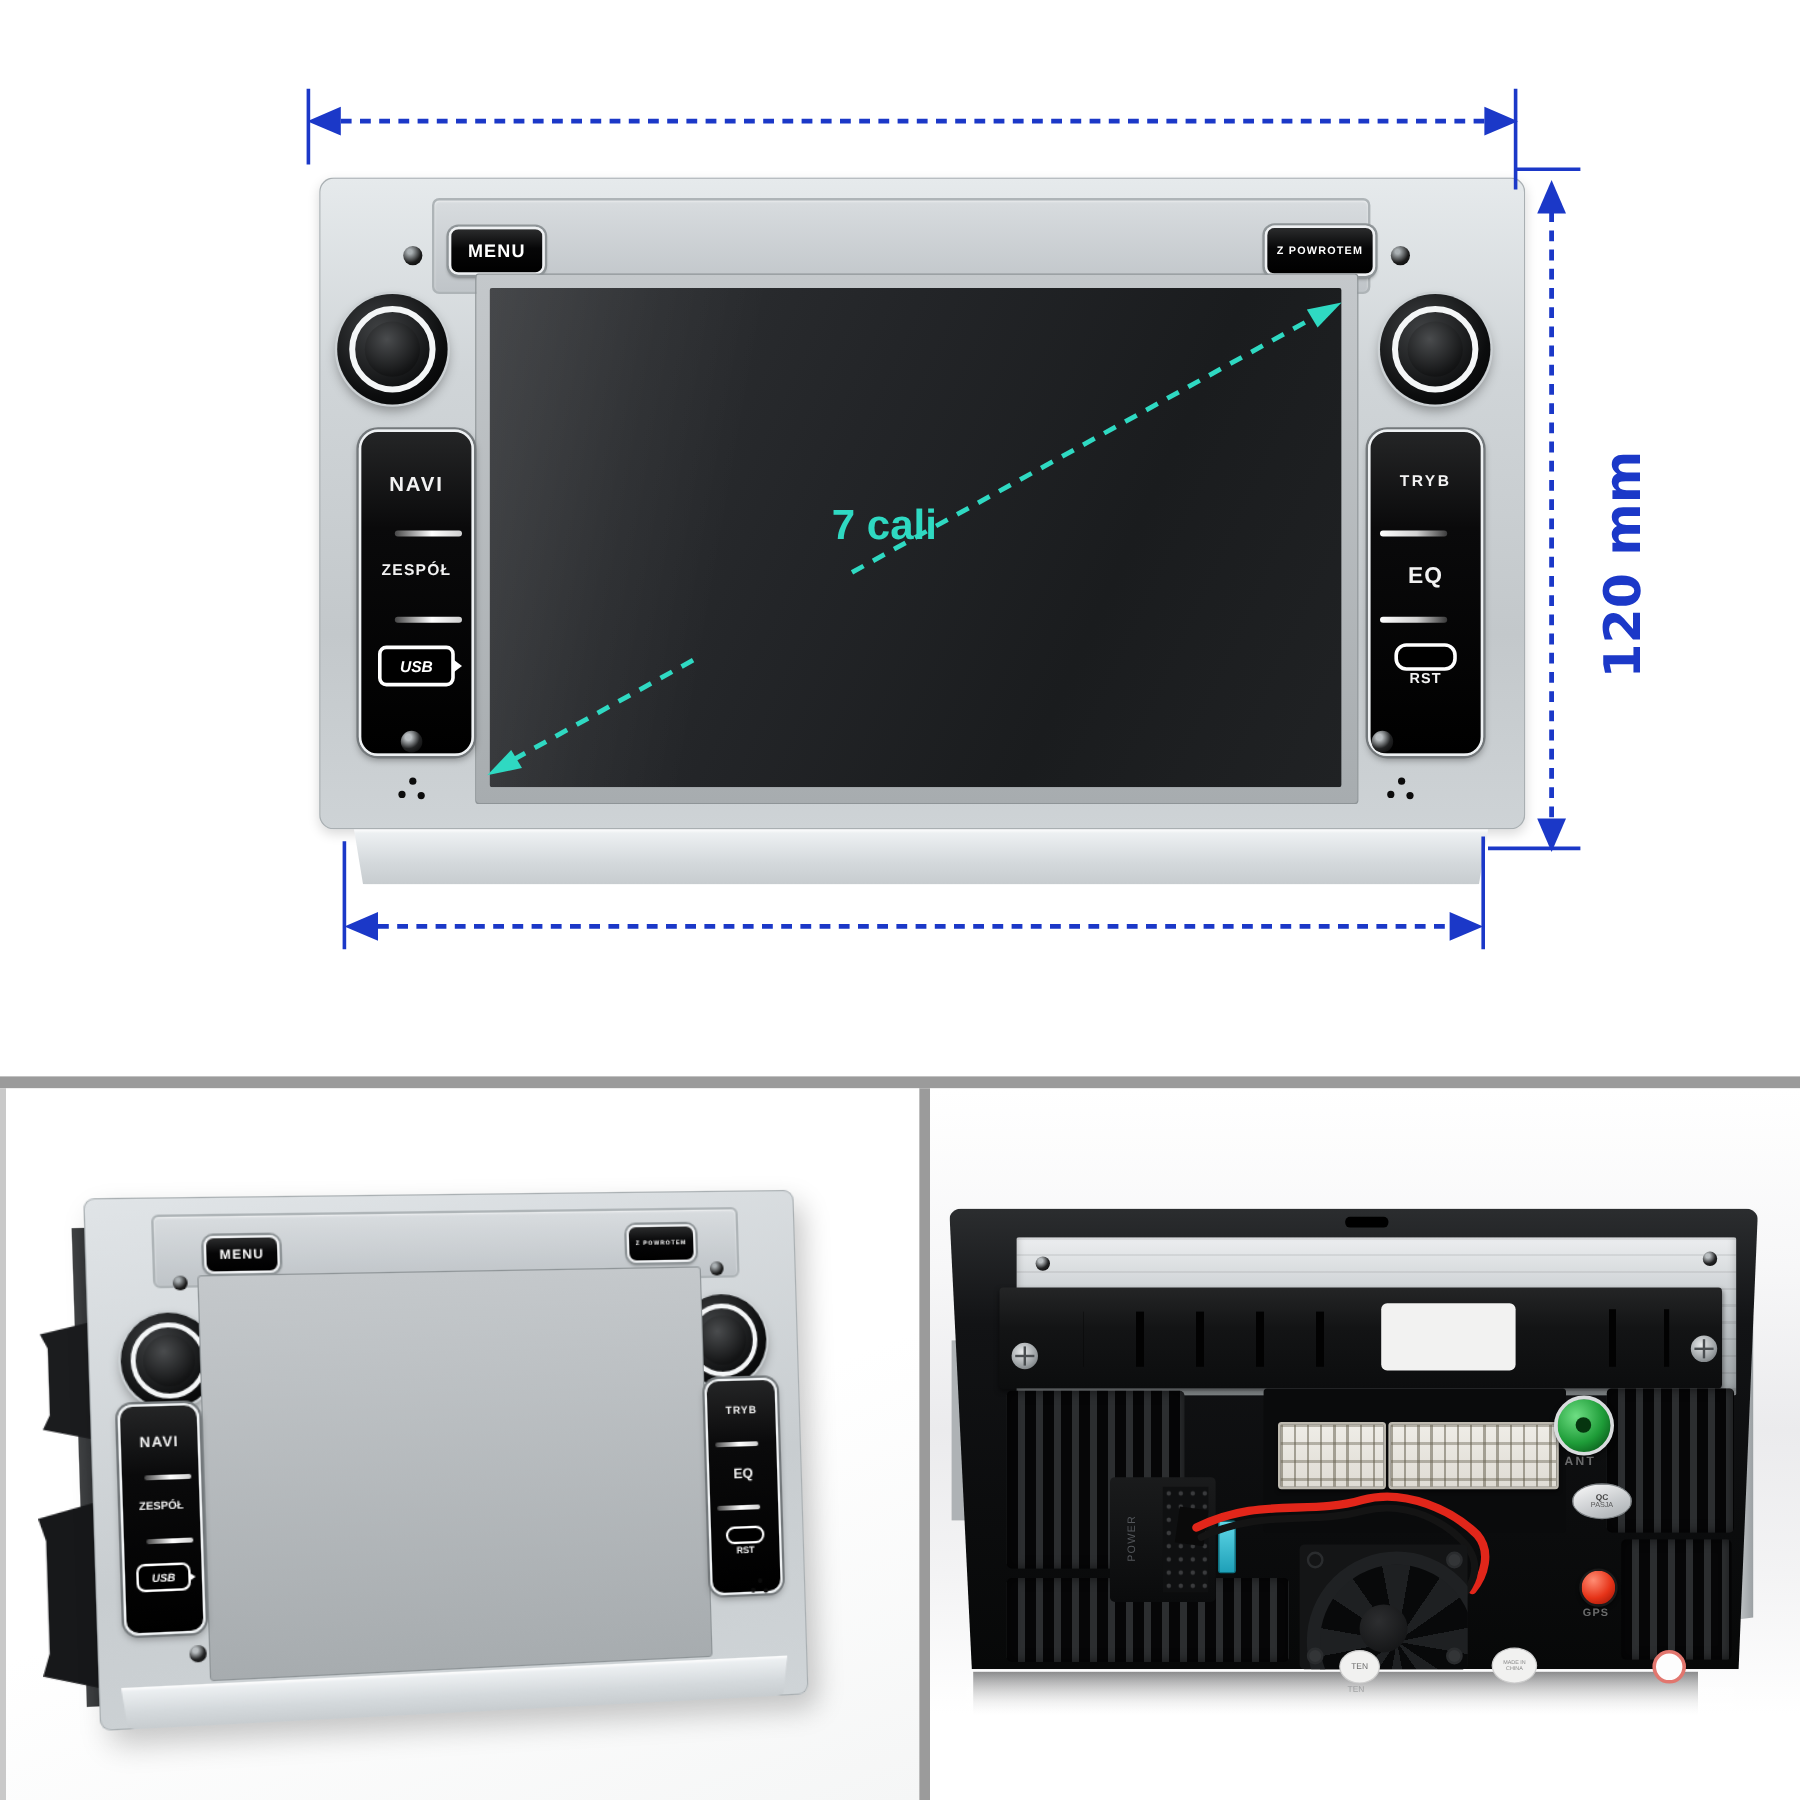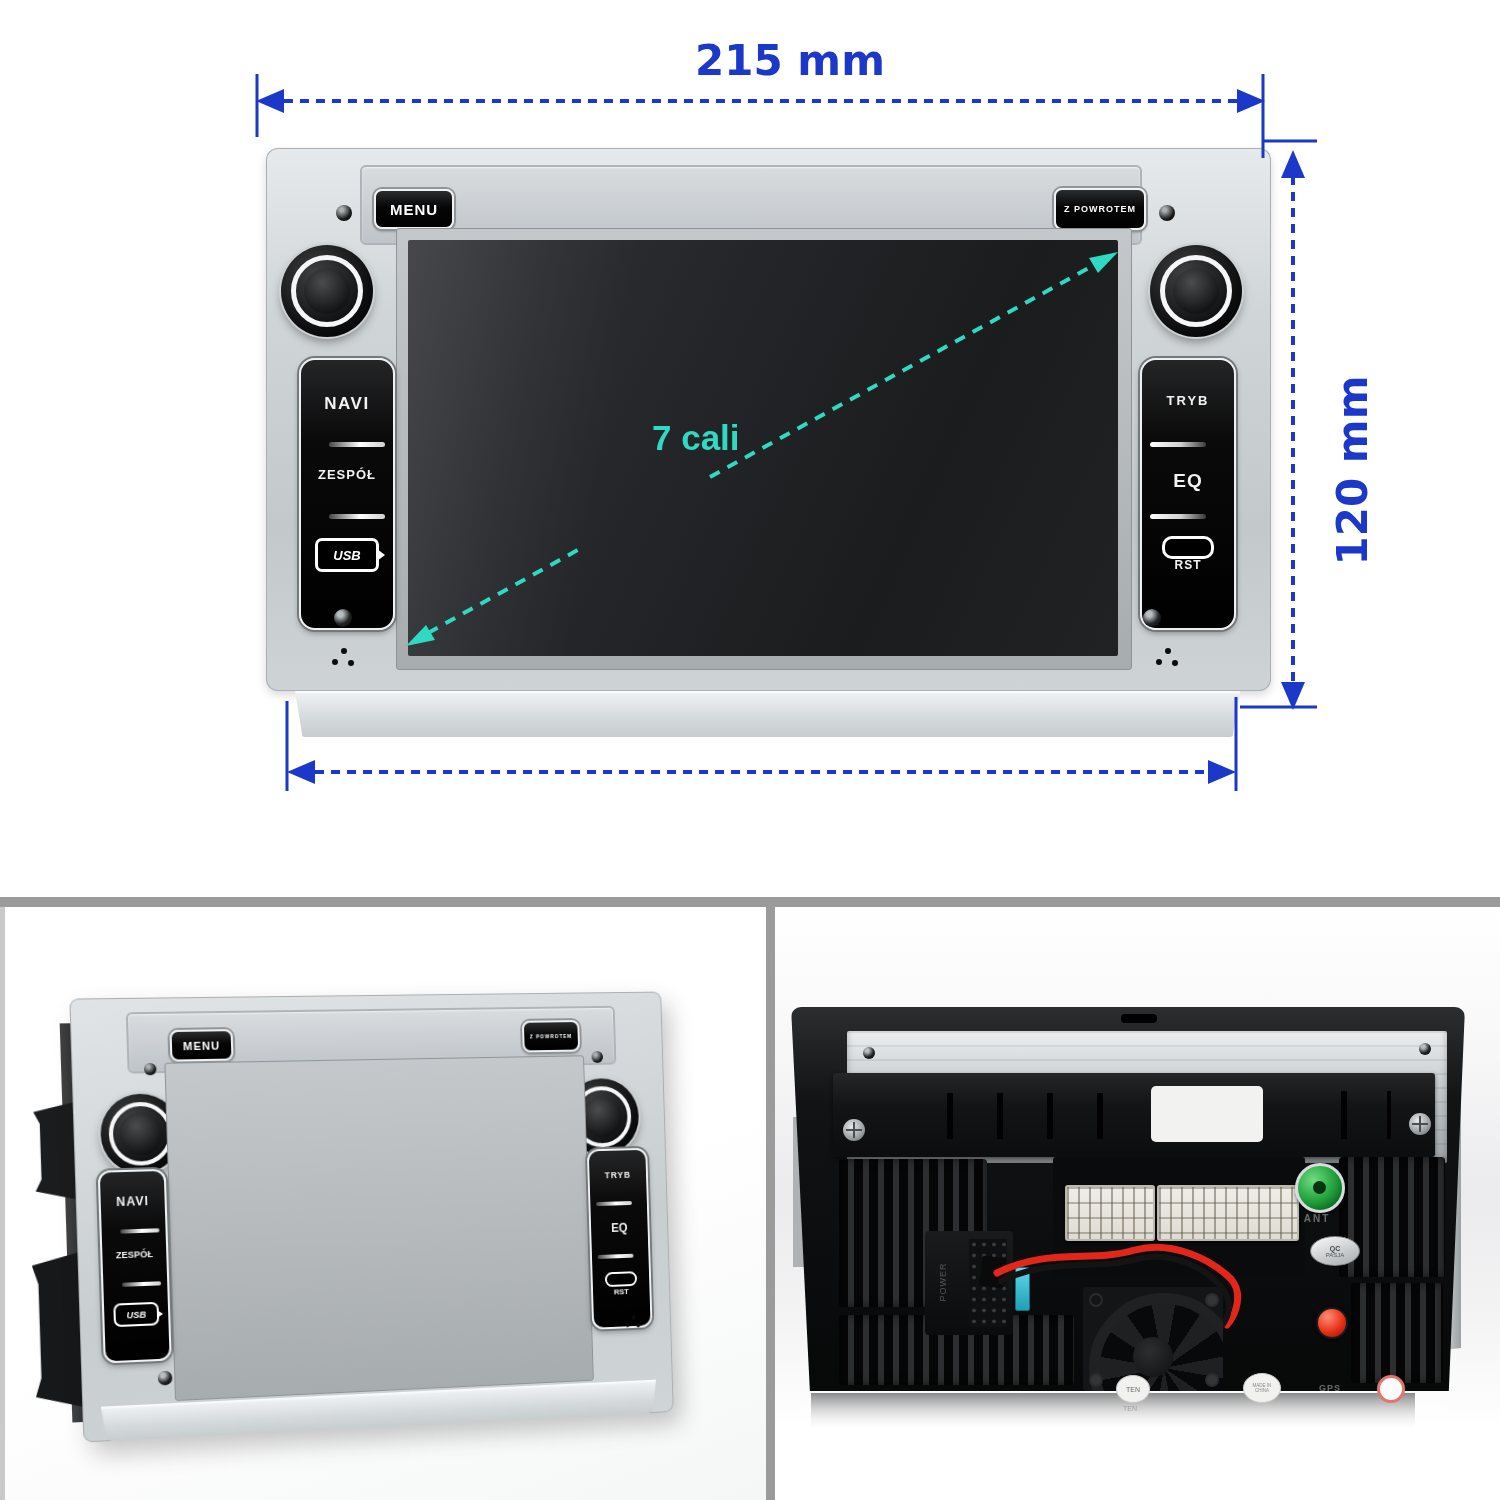"215 mm" div.dim-text { html: <div>215 mm</div> -> none }
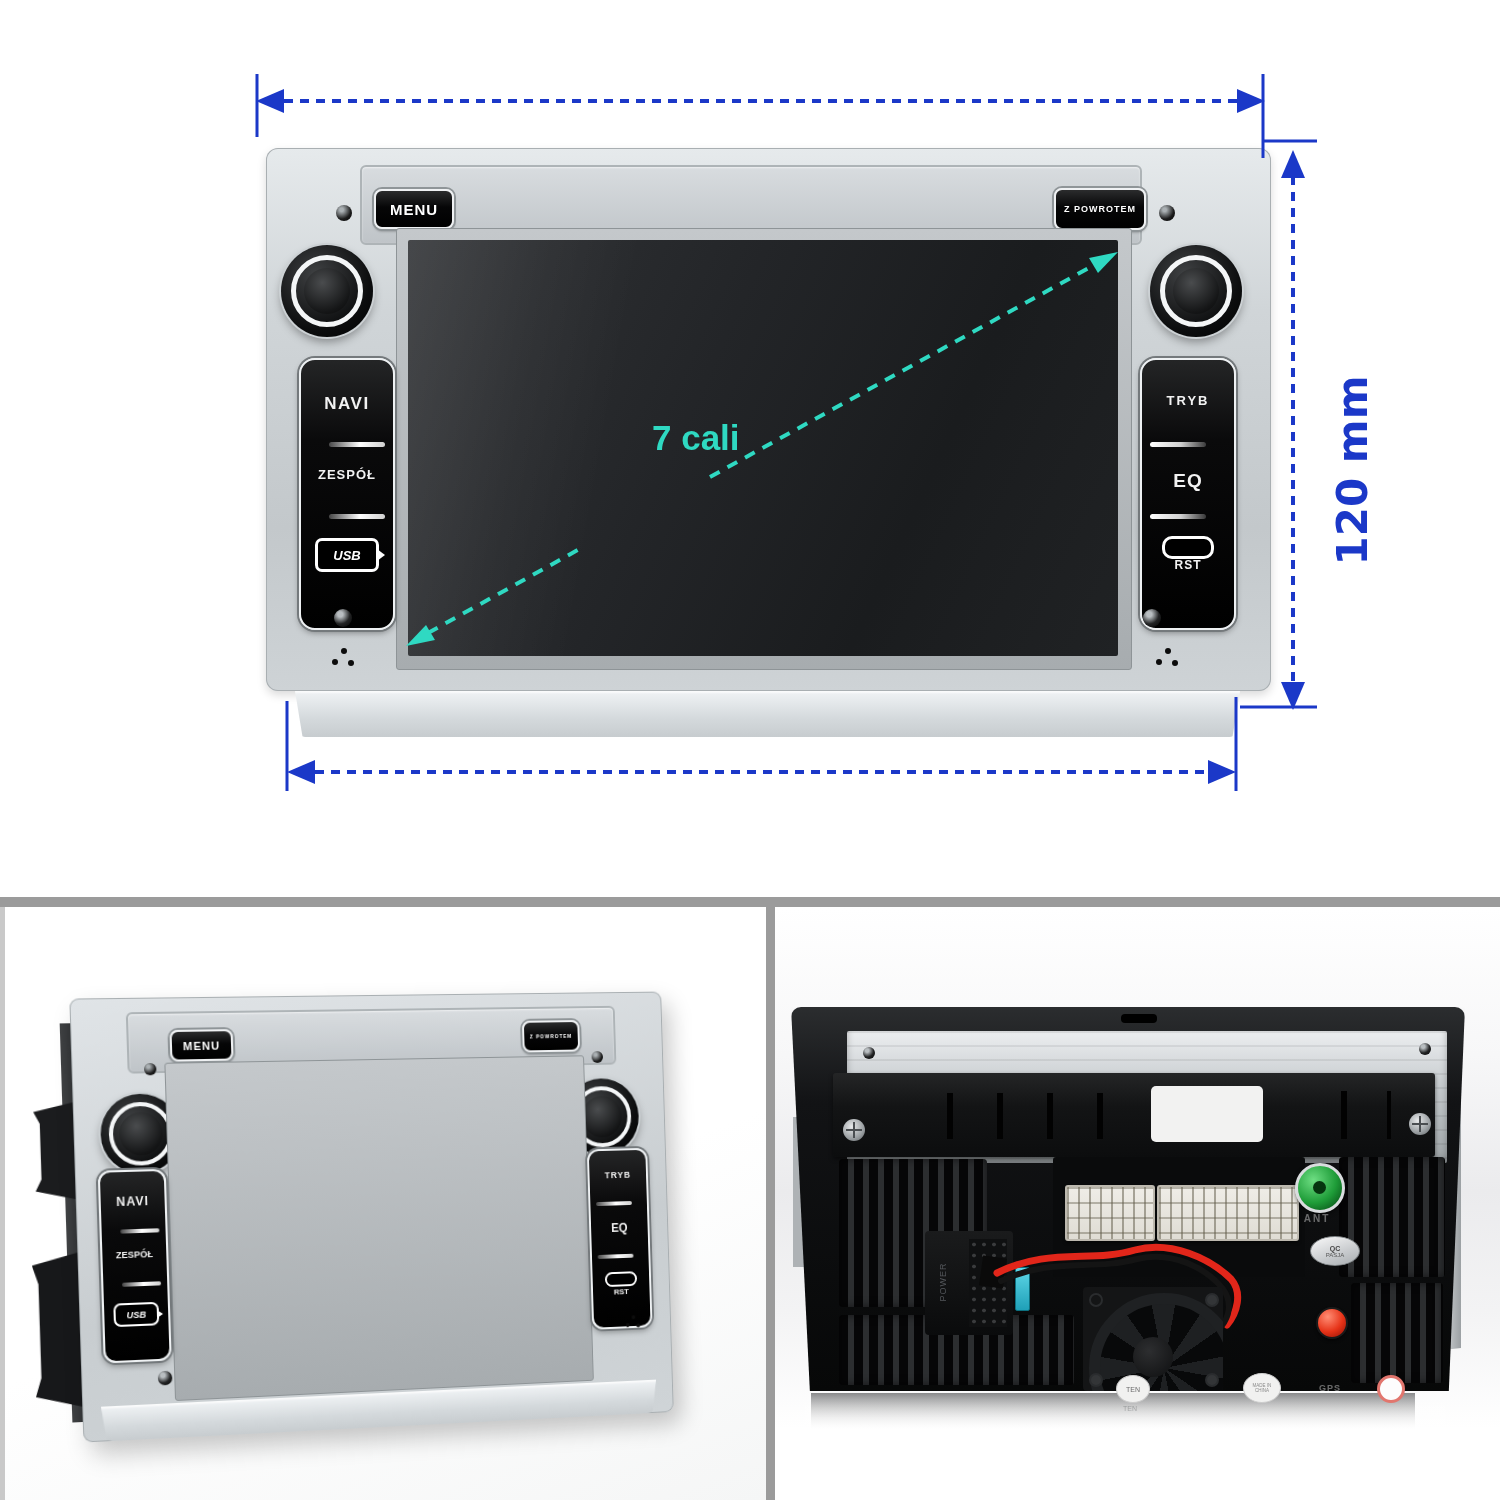"7 cali" div.abs { text-align: left -> center }
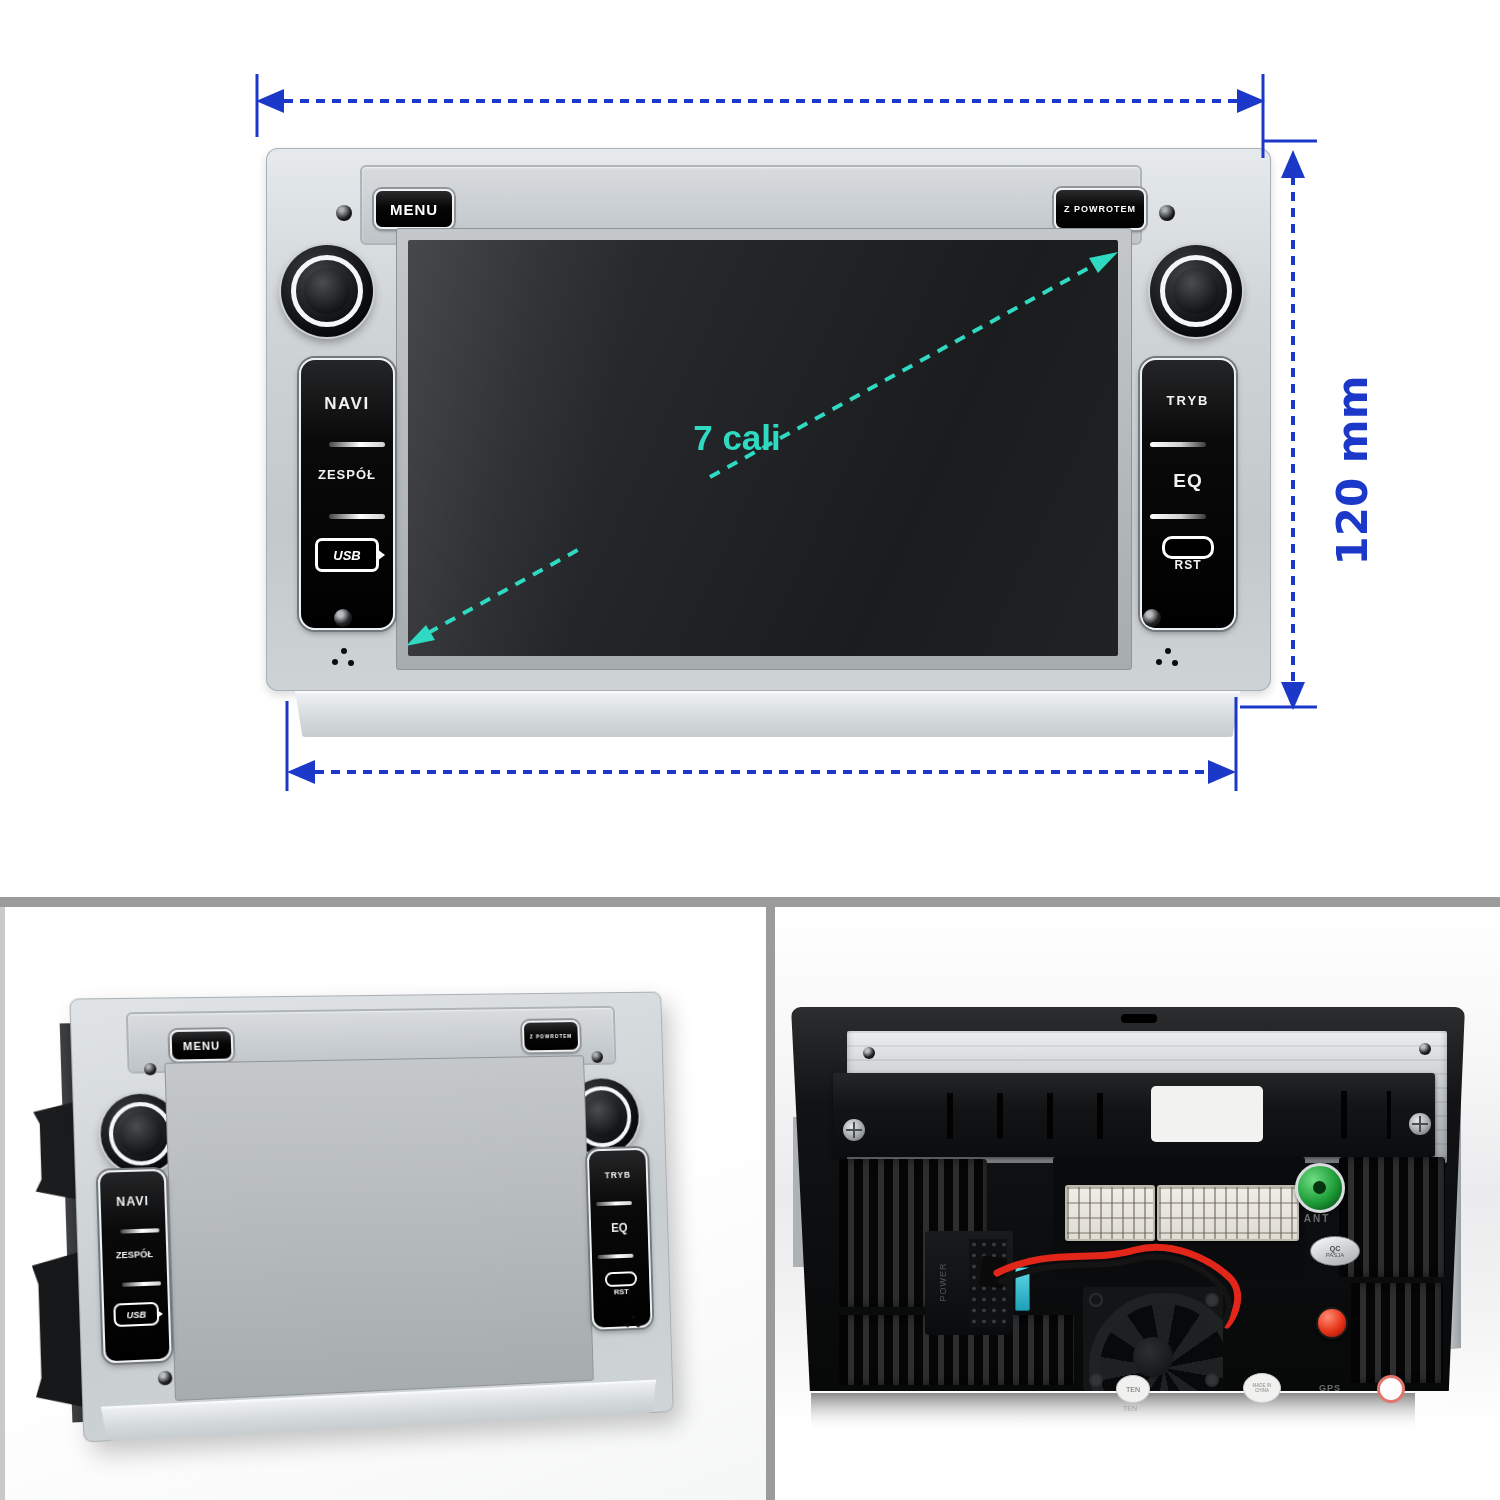"GPS" div.abs { margin-top: 44px -> none }
